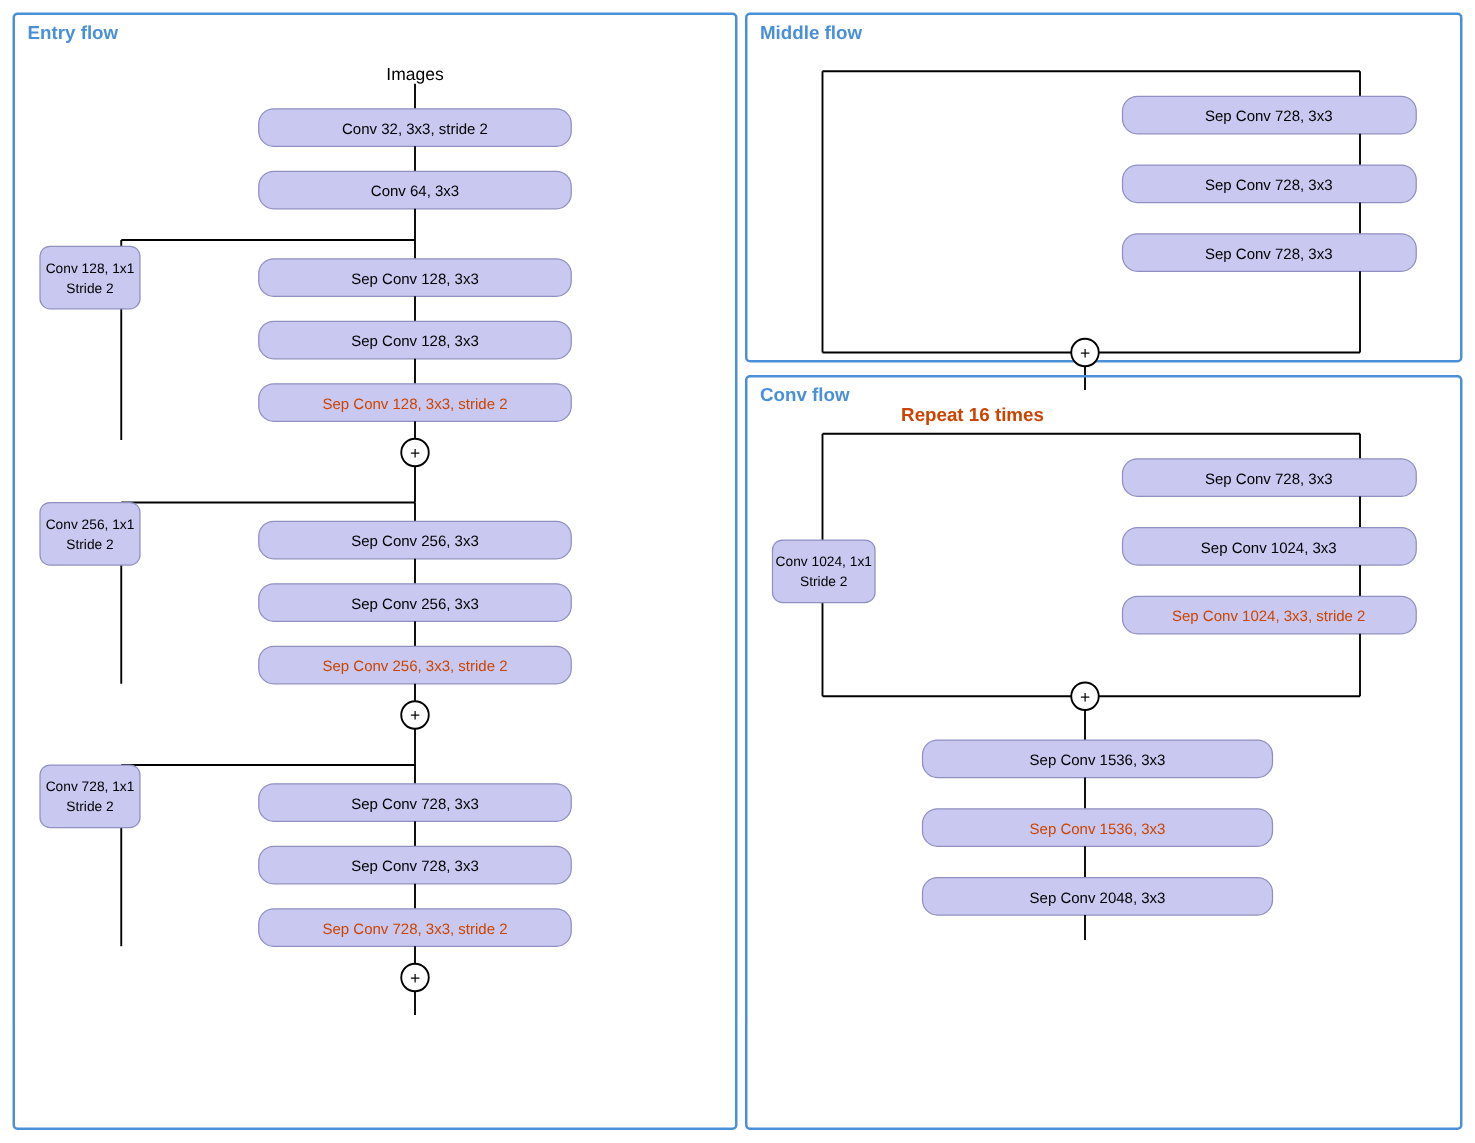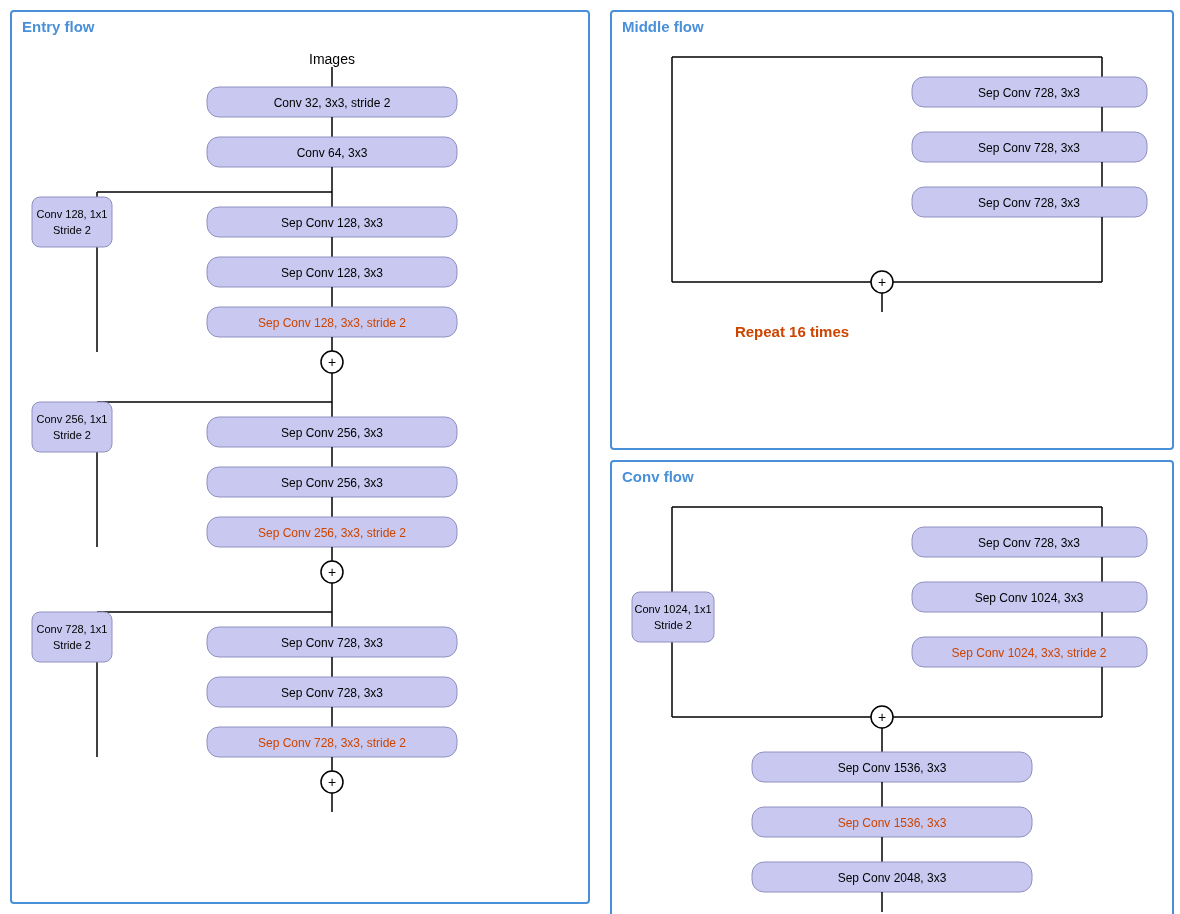"Entry flow" .main-container { gap: 20px -> 6px }
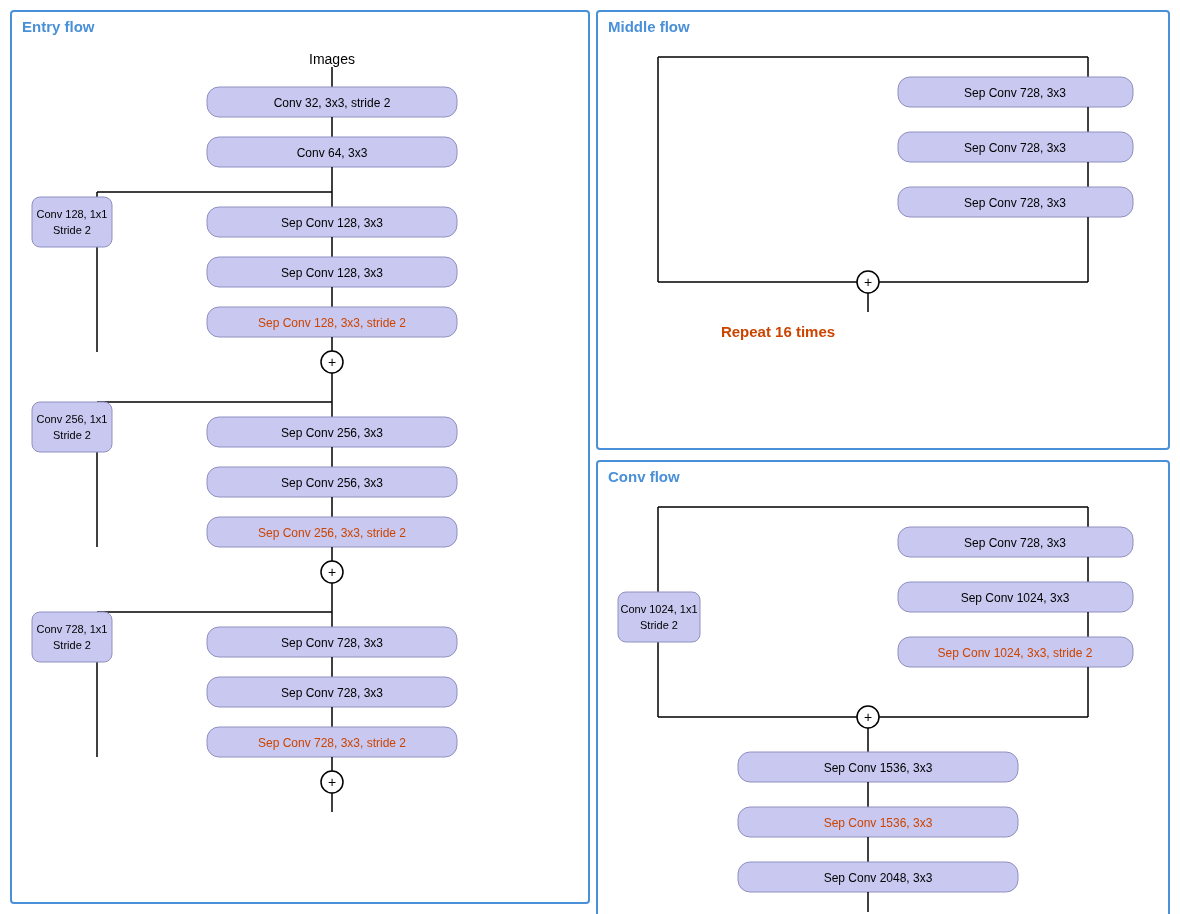"Middle flow" .middle-panel { height: 440px -> 280px }
